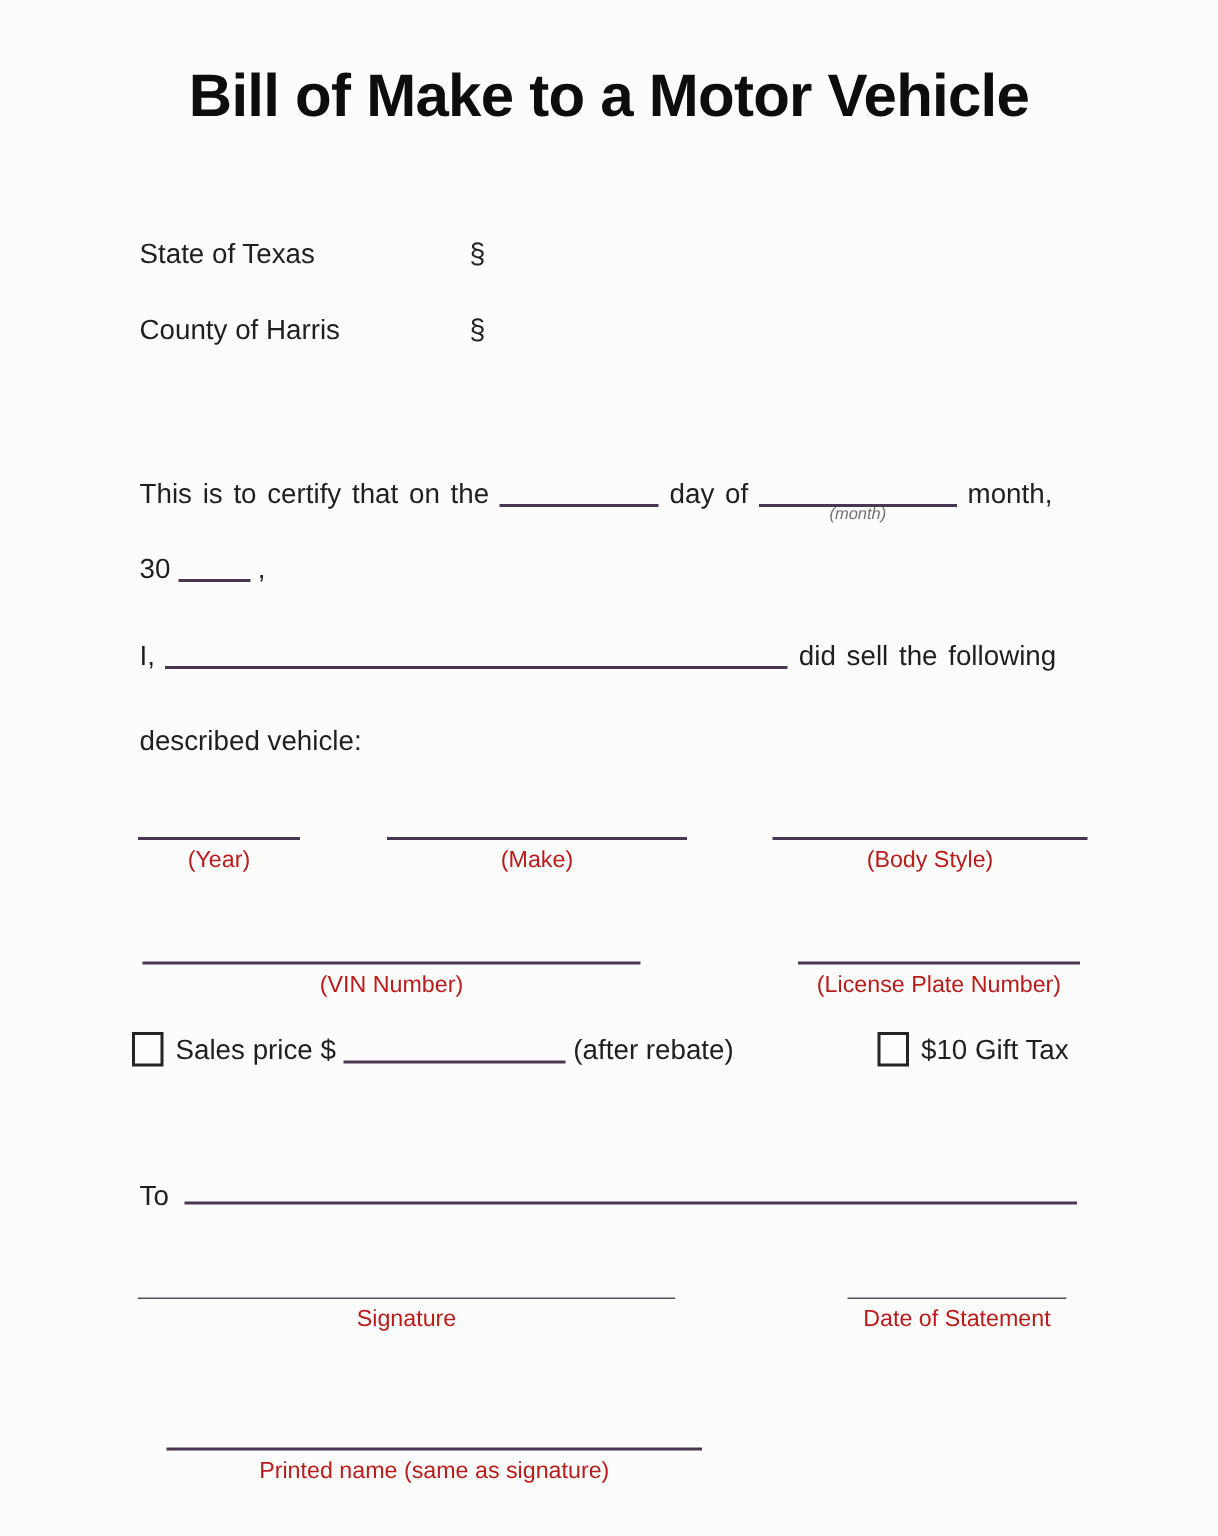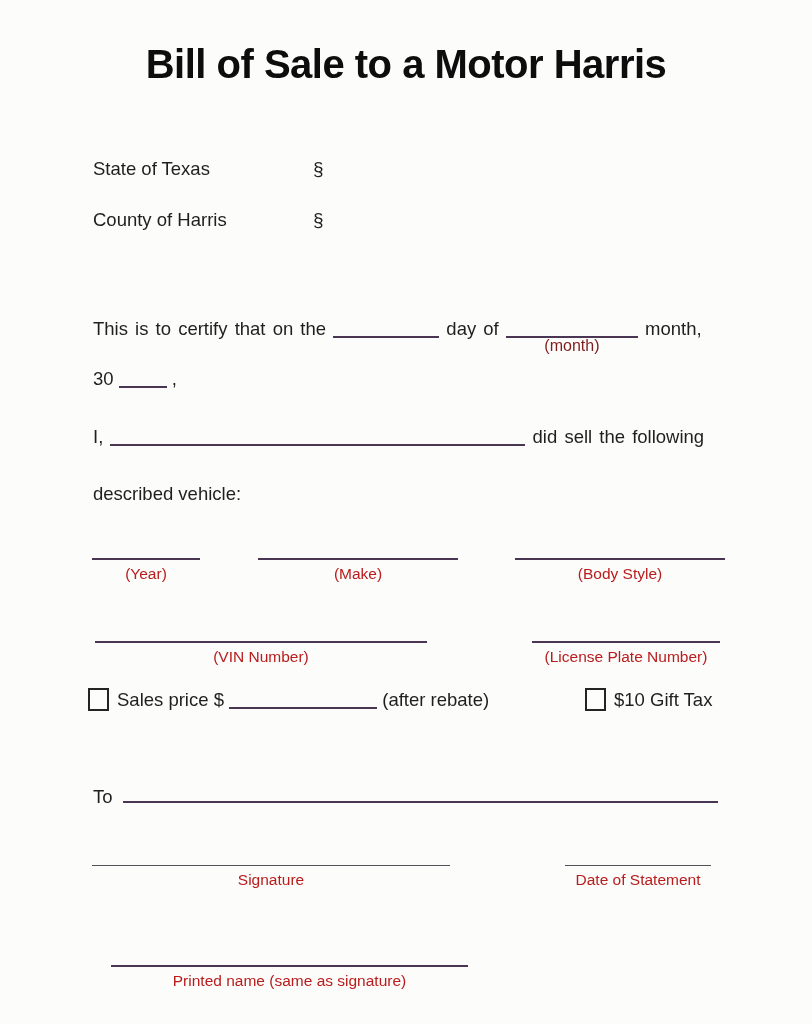"Bill of Sale to a" h1.doc-title { text: Sale to a Motor Harris -> Make to a Motor Vehicle }
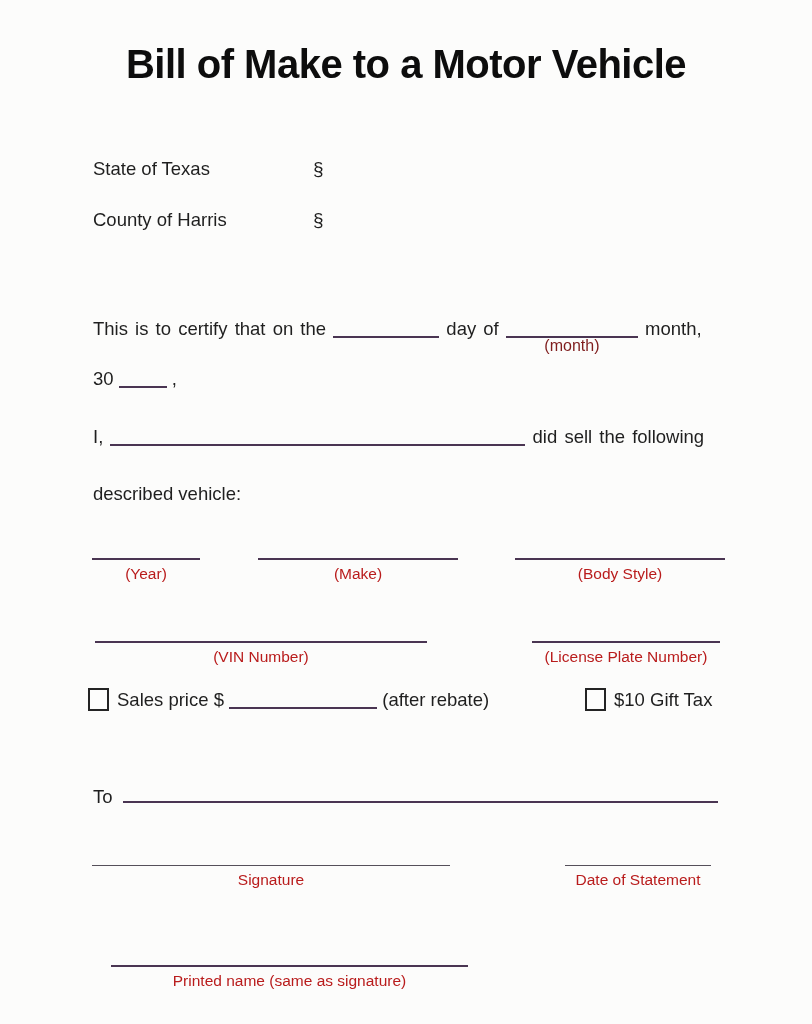"(month)" .under-caption { color: #7f1d1d -> #737373; font-size: 16px -> 11px; font-style: none -> italic }
